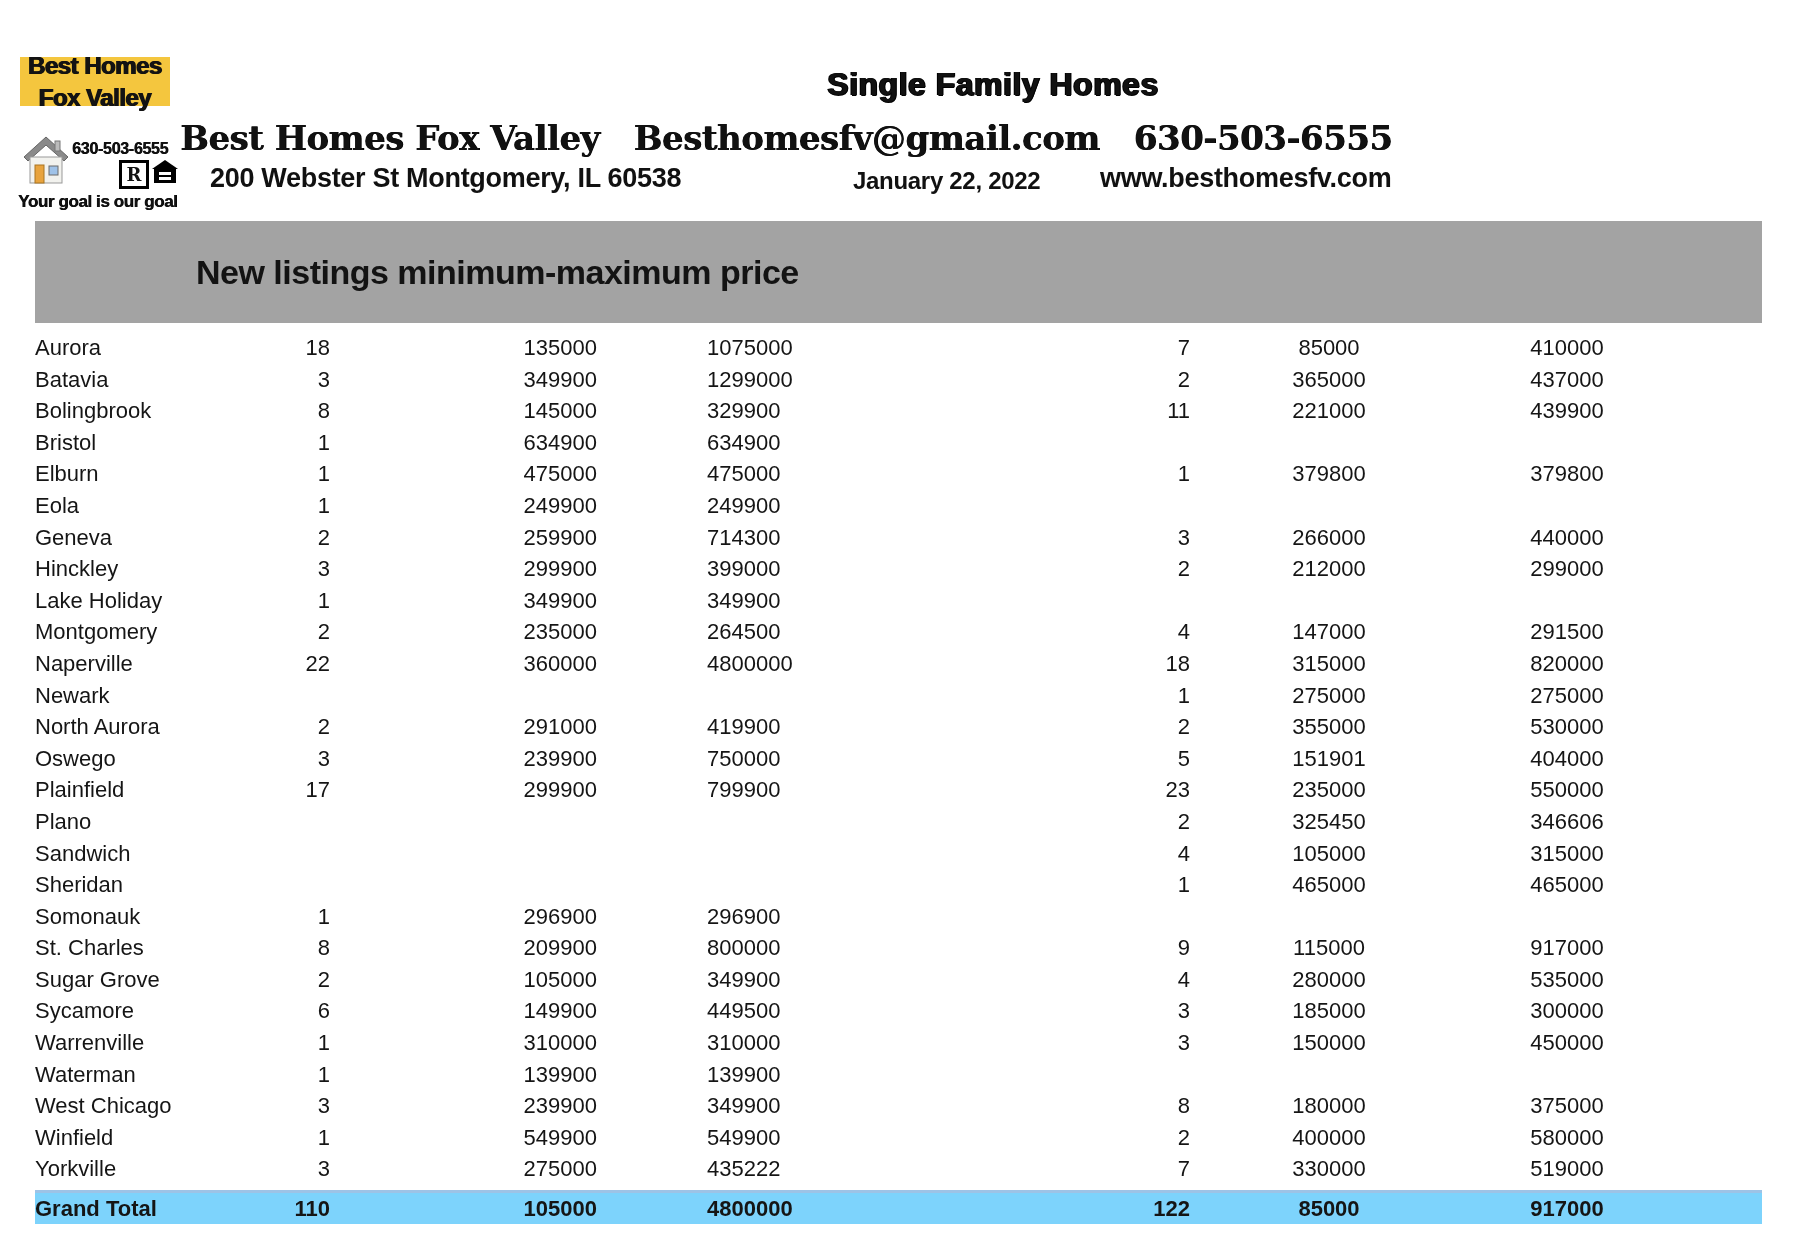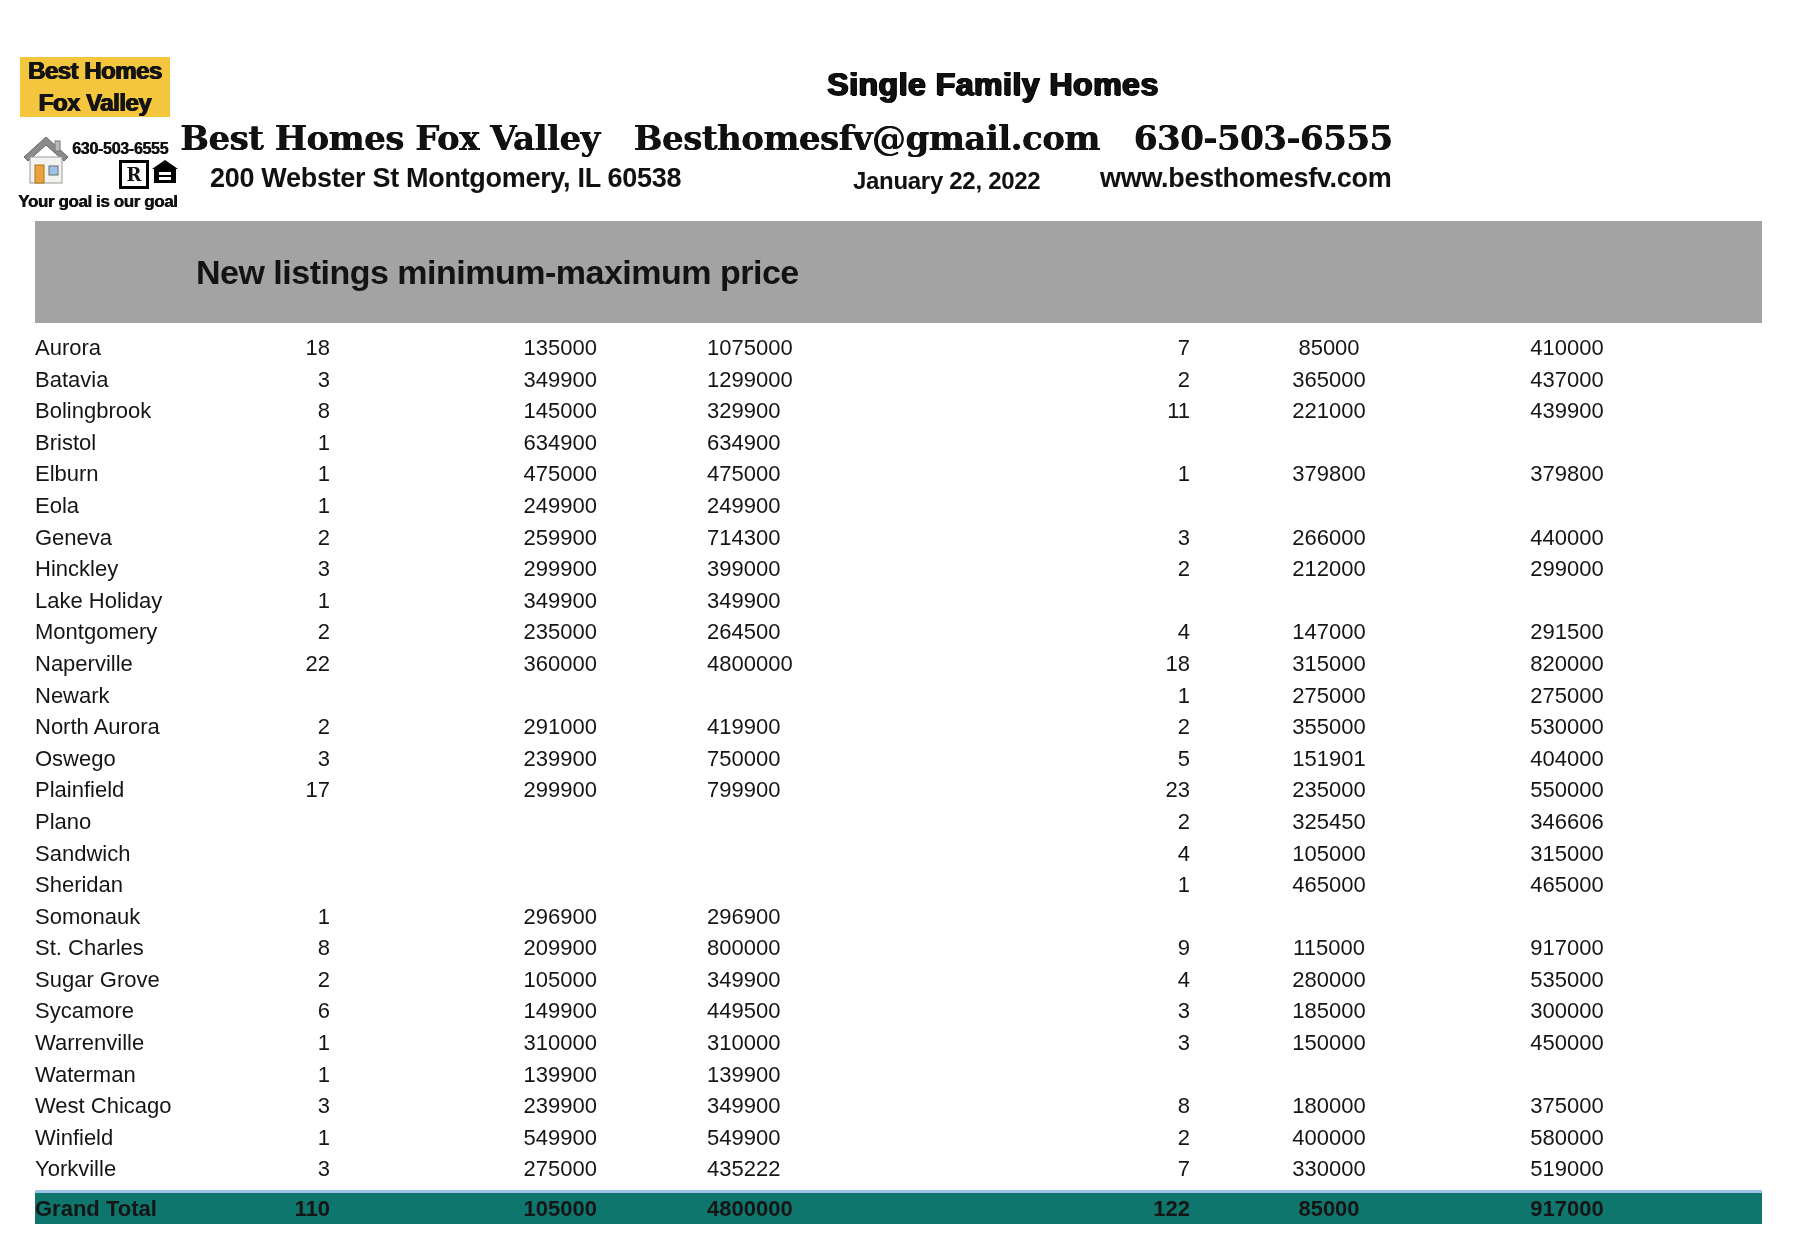"Best Homes" .logo-box { height: 60px -> 49px }
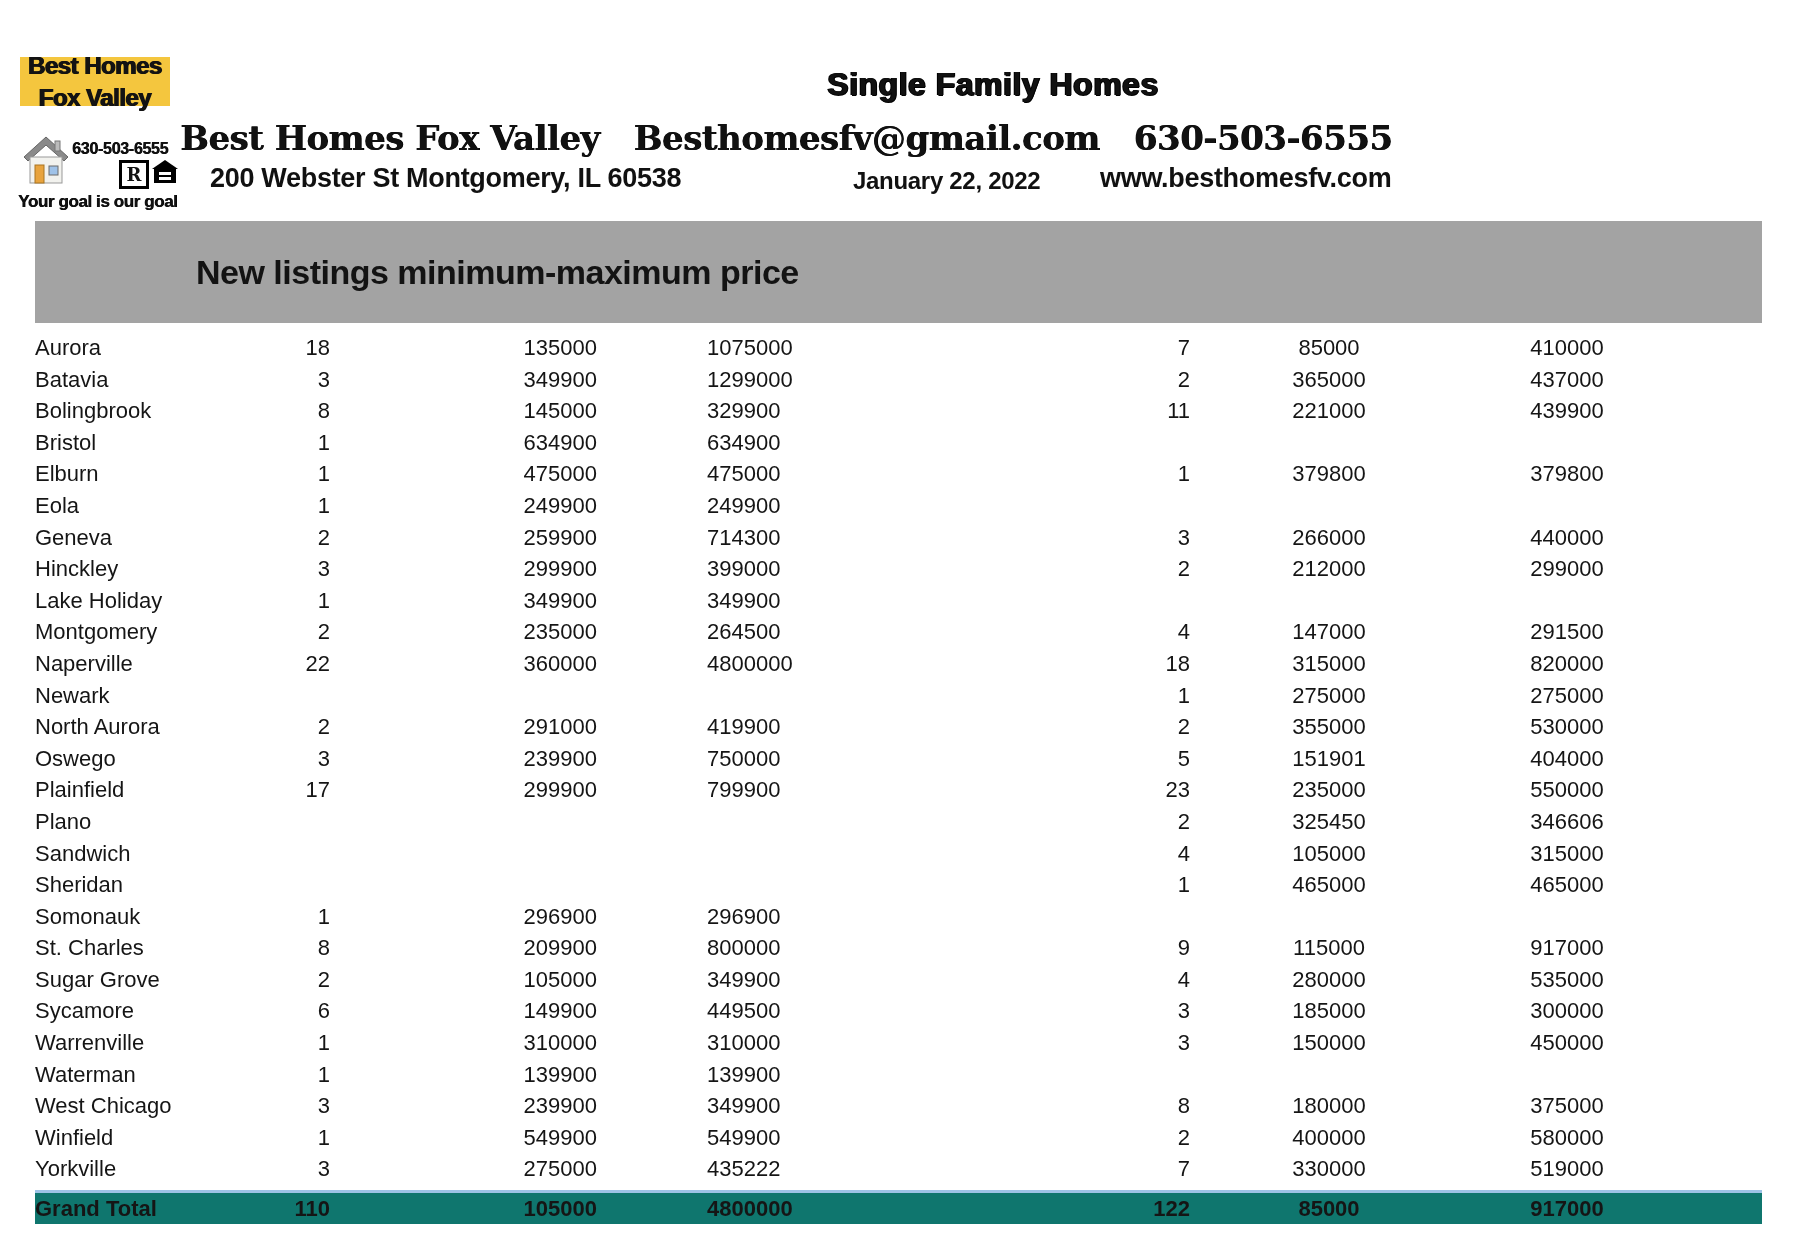"Grand Total" .gtrow { background: #0f766e -> #7dd3fc }
